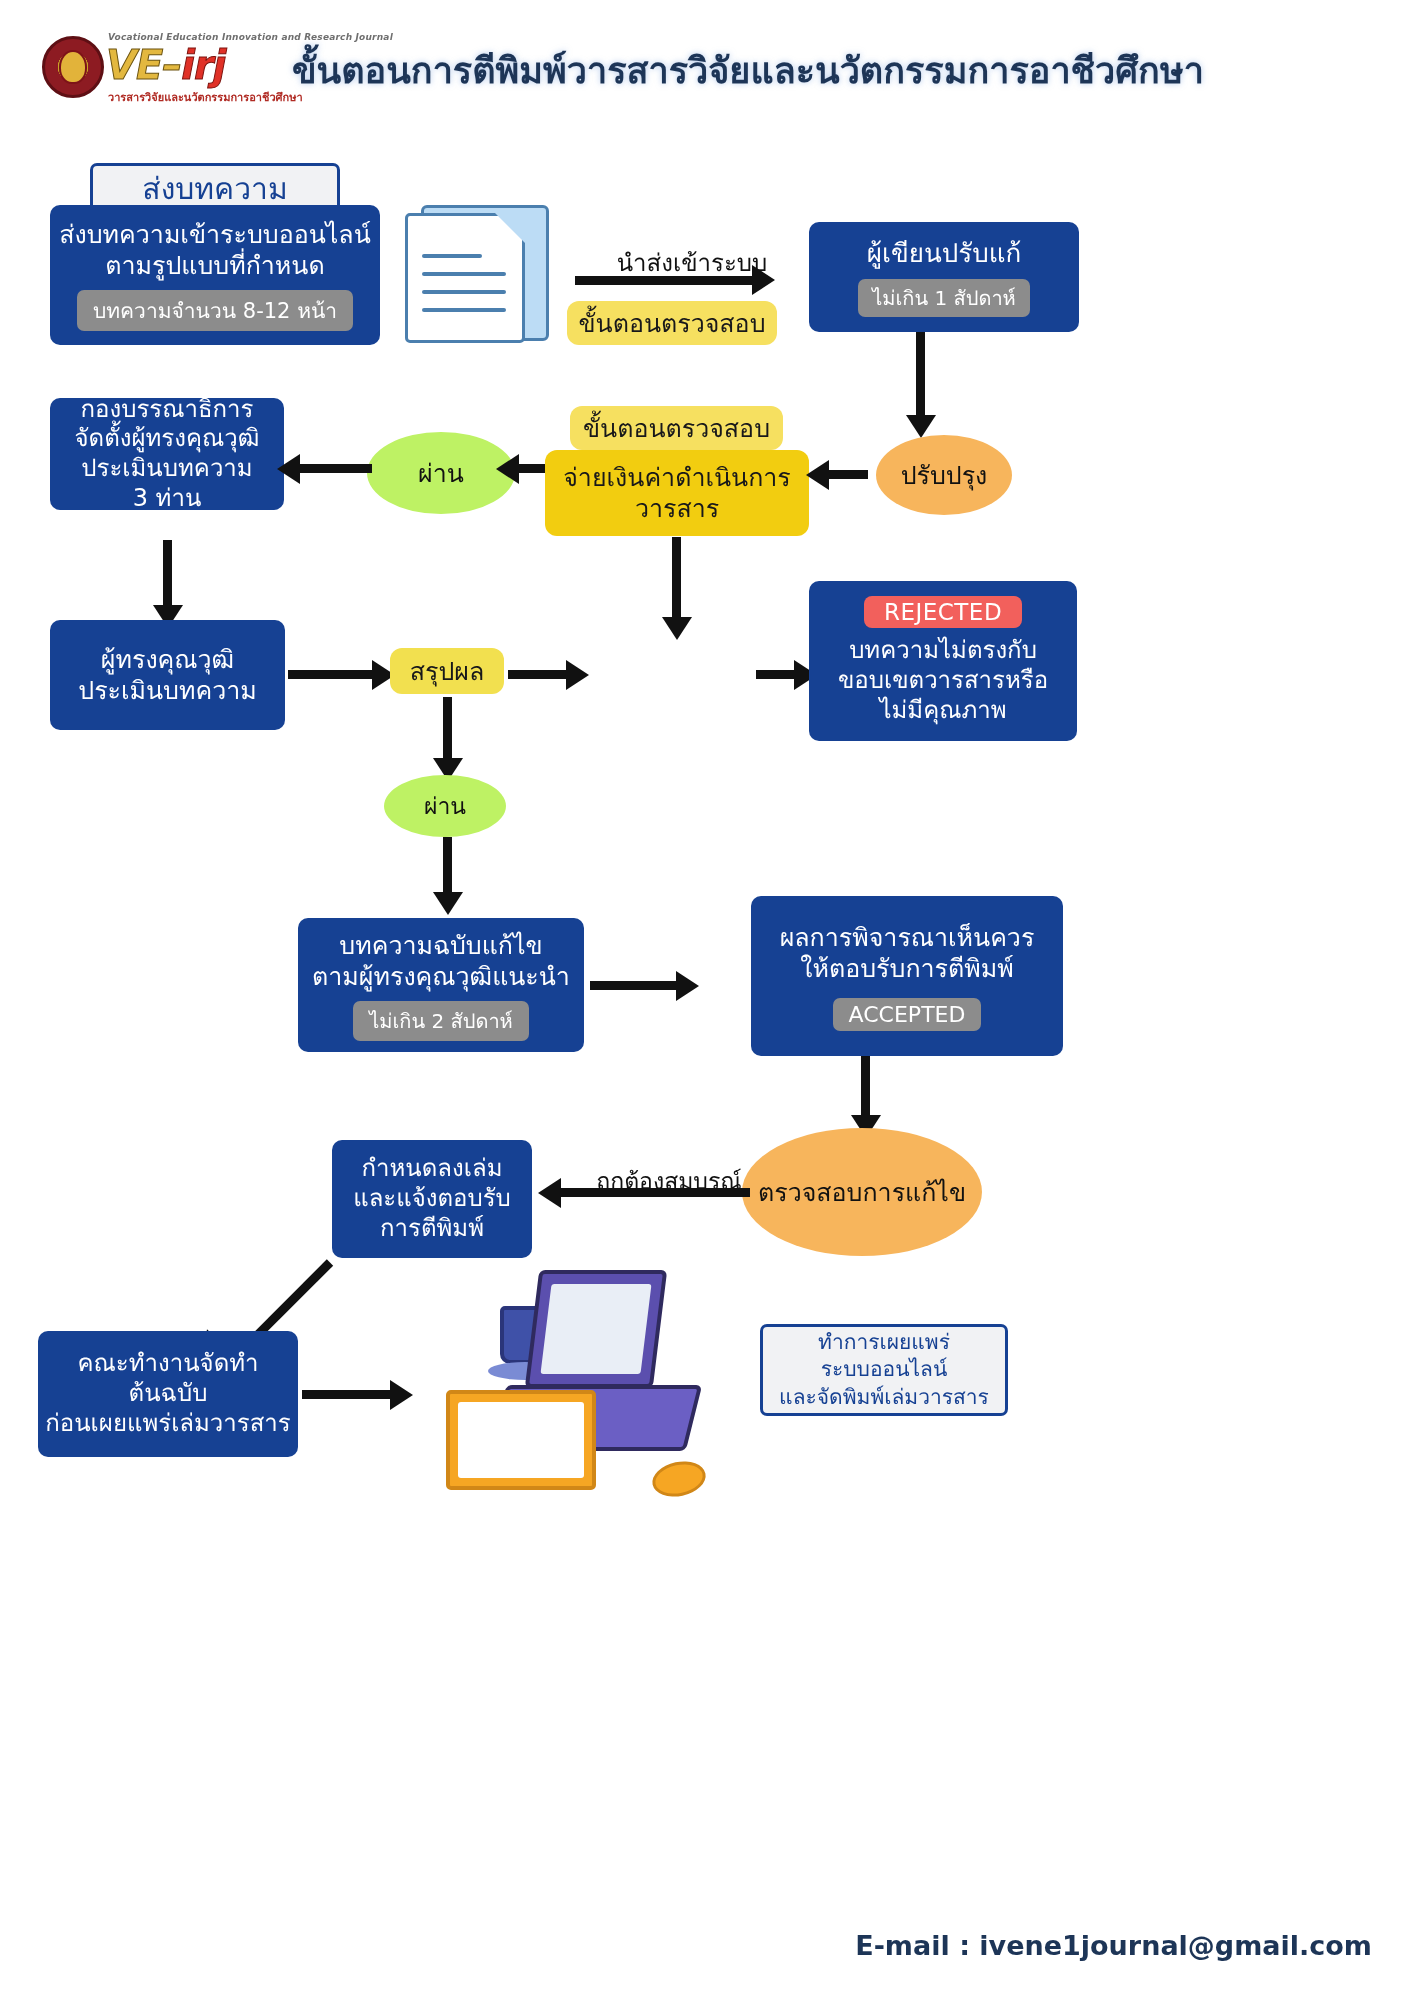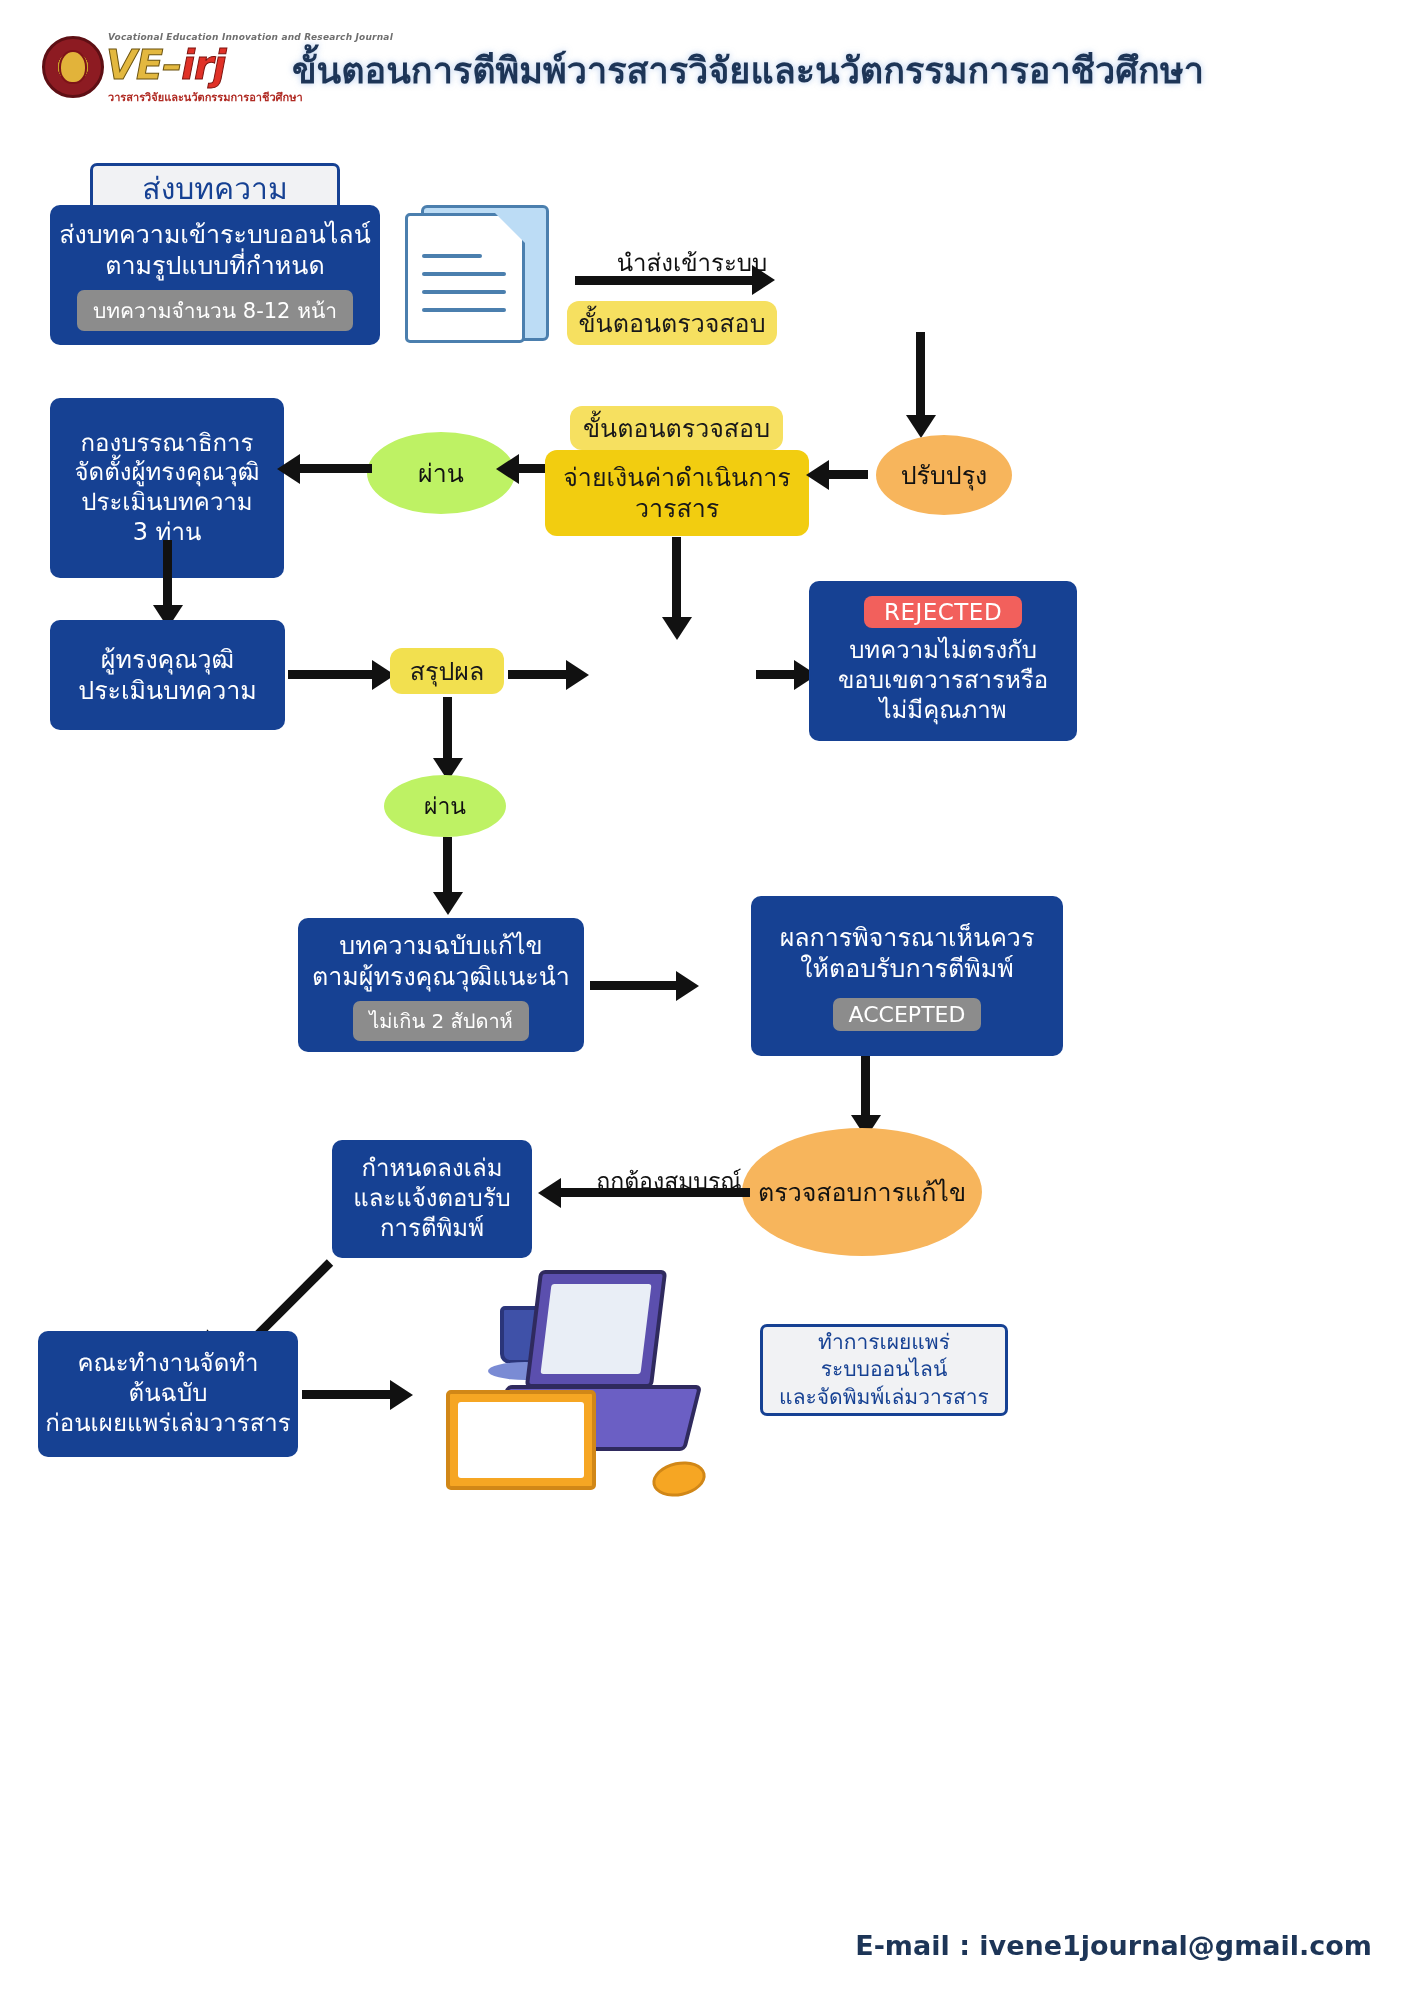"ผู้เขียนปรับแก้" div.node { html: none -> <div> <div>ผู้เขียนปรับแก้</div> <div>ไม่เกิน 1 สัปดาห์</div> </div> }
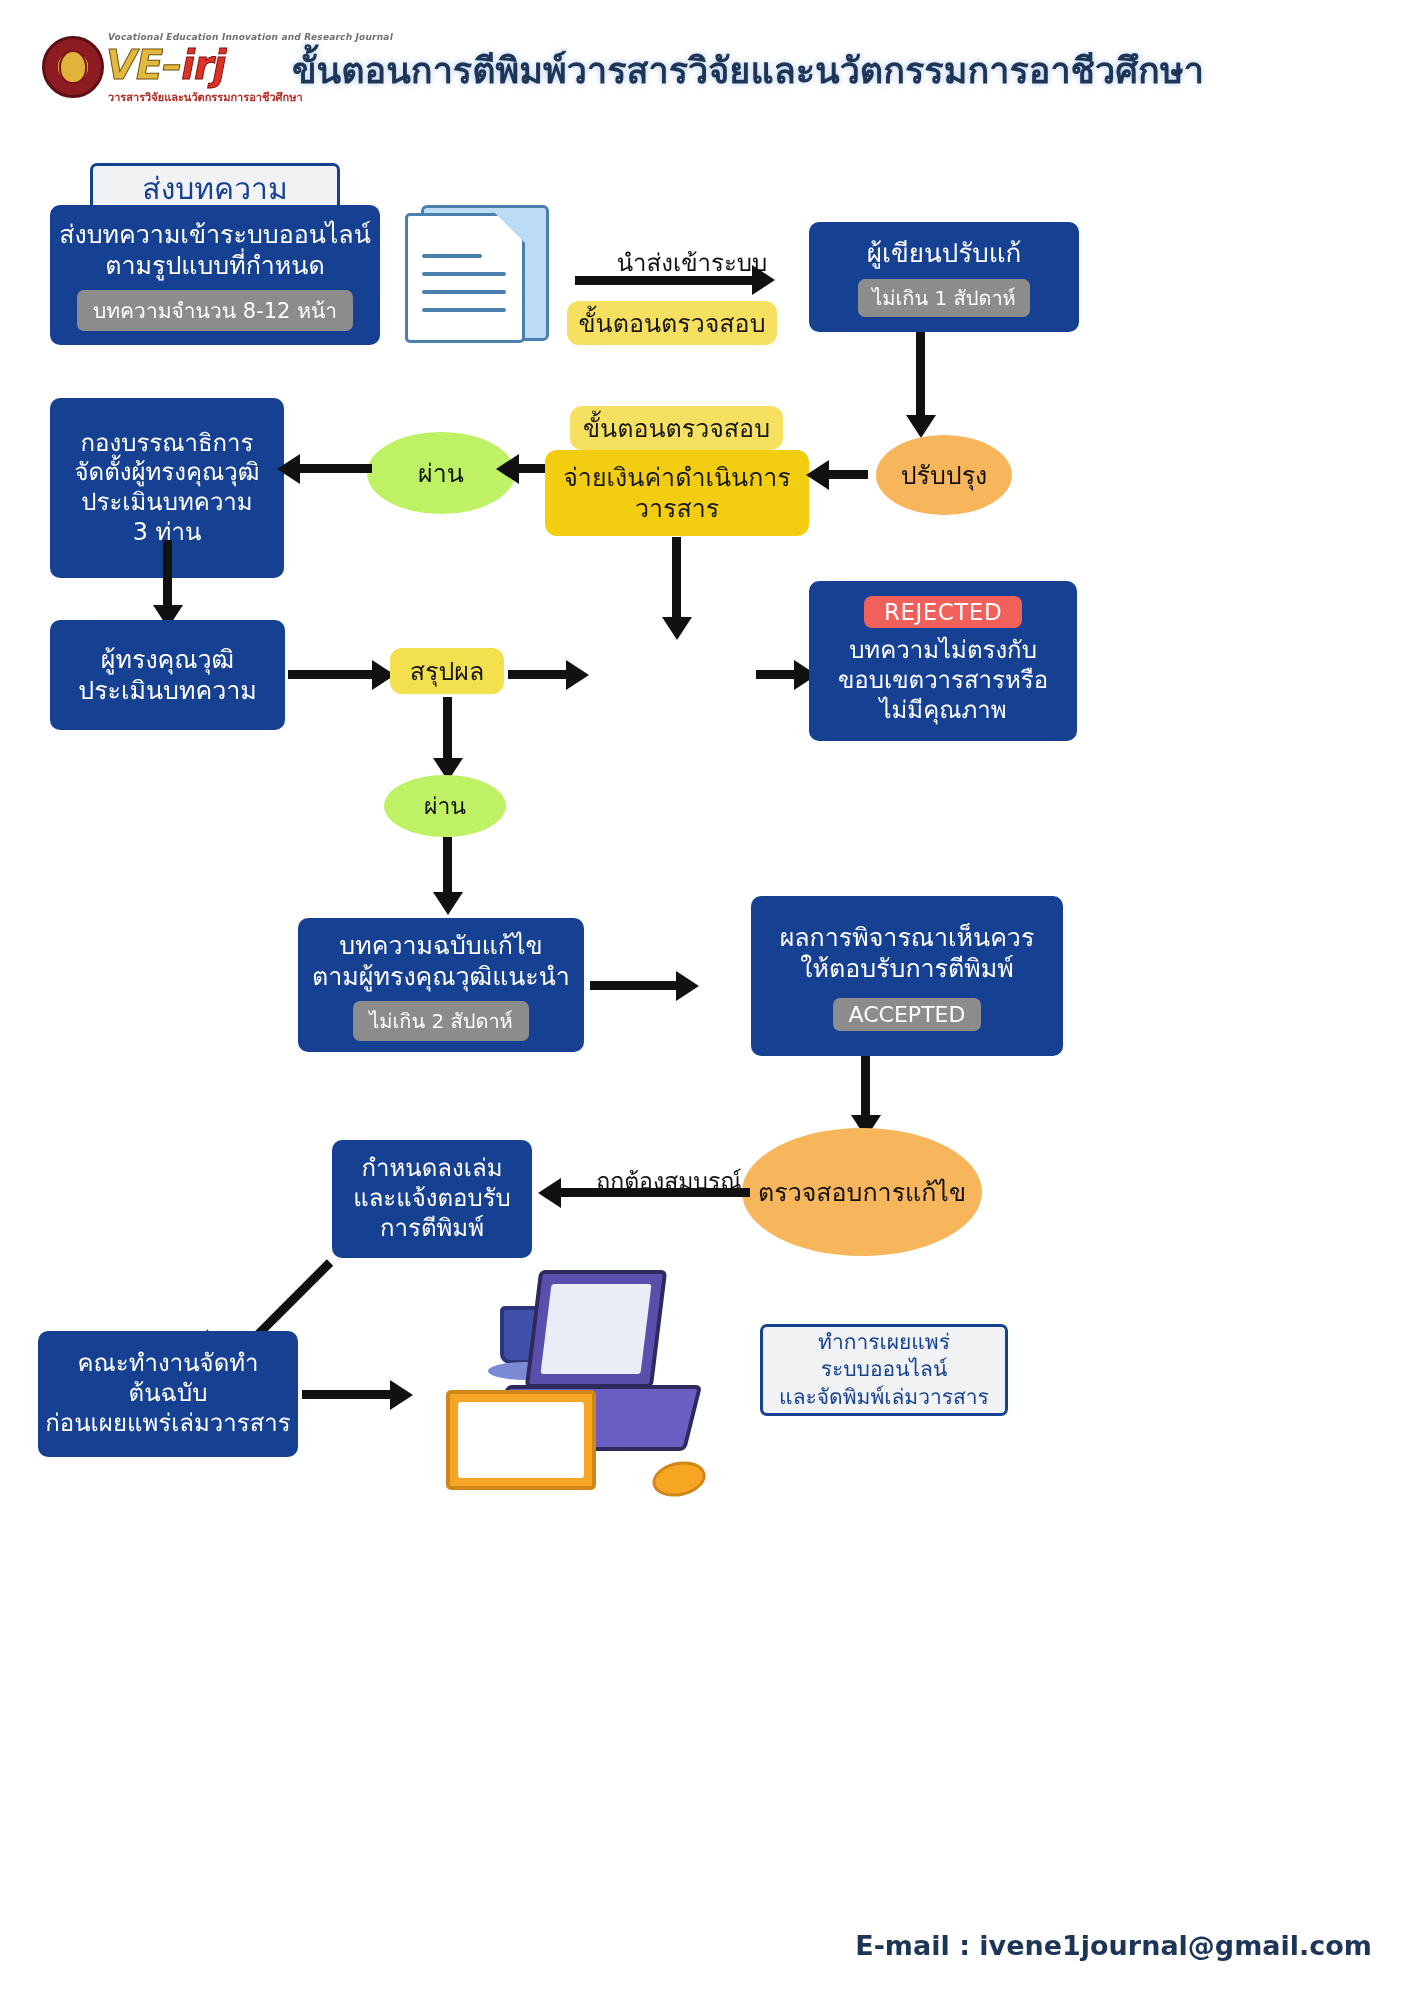"กองบรรณาธิการ" div.node { height: 180px -> 112px }
